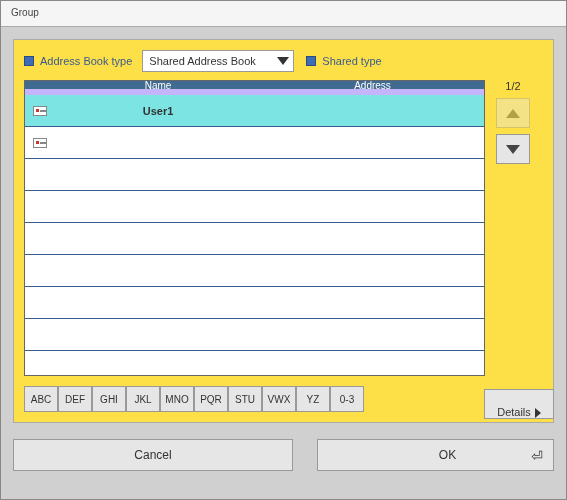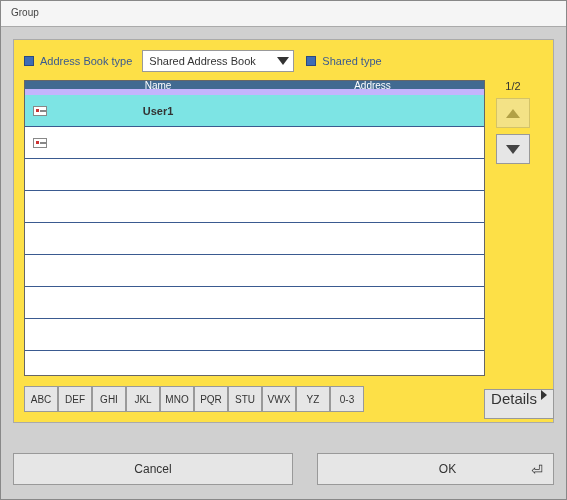"Details" .details-btn { align-items: flex-start -> flex-end; font-size: 15px -> 11px }
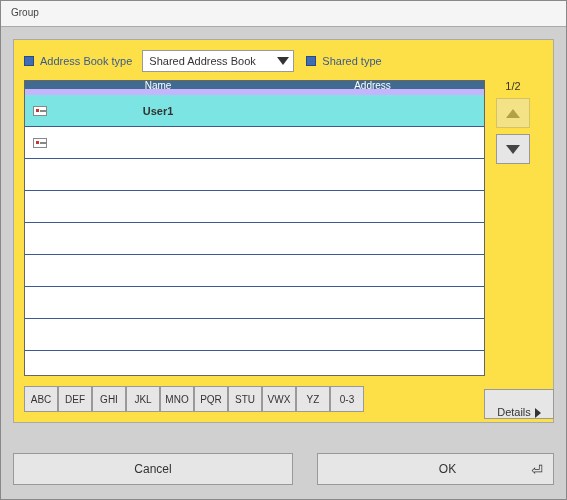"Cancel" .bottom-actions { margin-top: 30px -> 16px }
